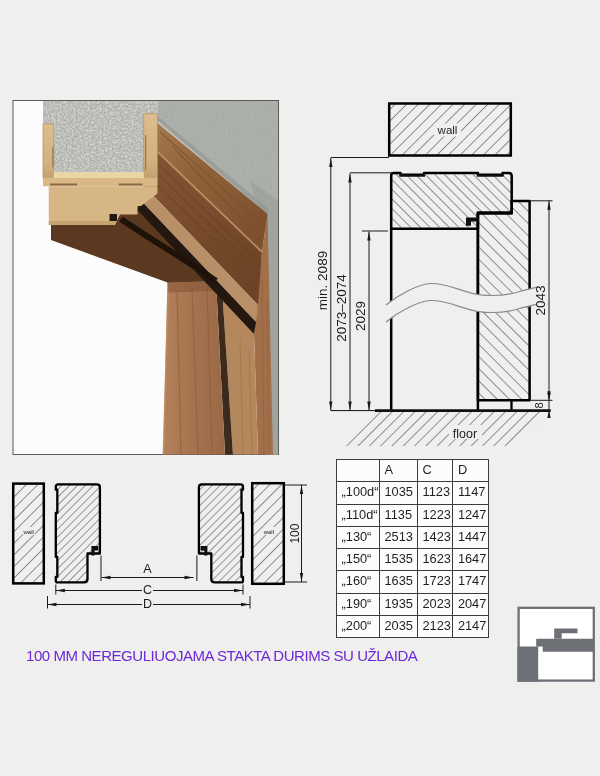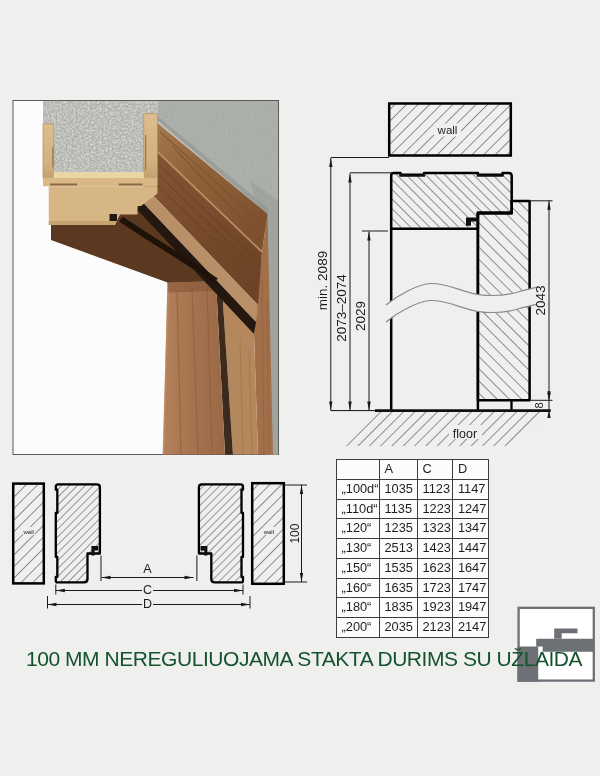"„120“" tr { html: <tr> <td>„120“</td> <td>1235</td> <td>1323</td> <td>1347</td> </tr> -> none }
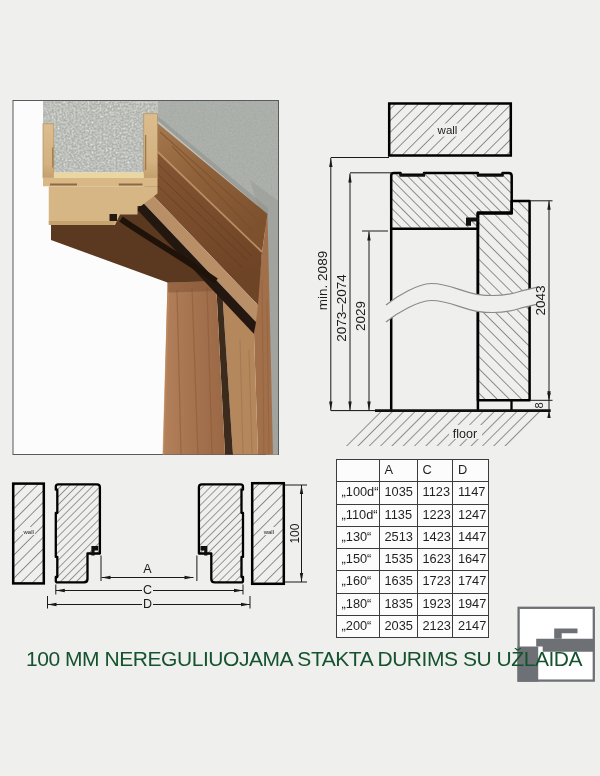"„180“" tr { html: <tr> <td>„180“</td> <td>1835</td> <td>1923</td> <td>1947</td> </tr> -> none }
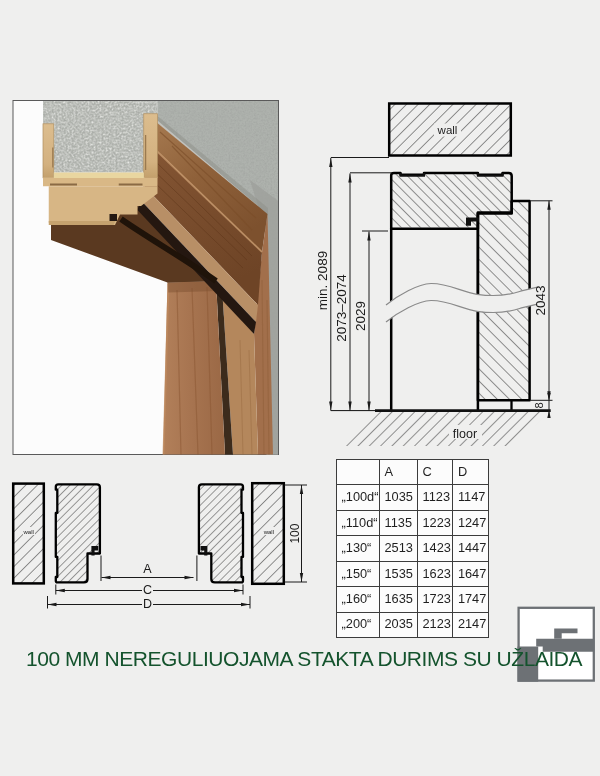"„190“" tr { html: none -> <tr> <td>„190“</td> <td>1935</td> <td>2023</td> <td>2047</td> </tr> }
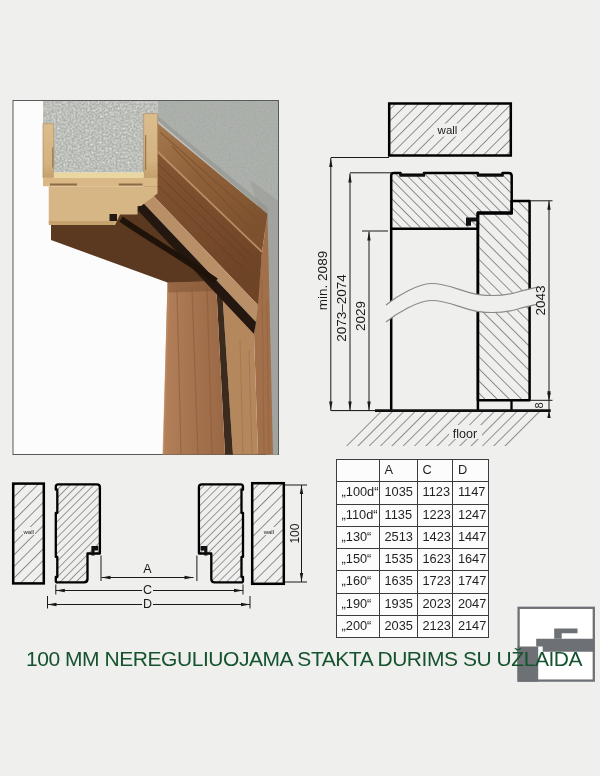"100 MM NEREGULIUOJAMA STAKTA DURIMS" #cap { color: #14532d -> #6d28d9; font-size: 21px -> 15px }
